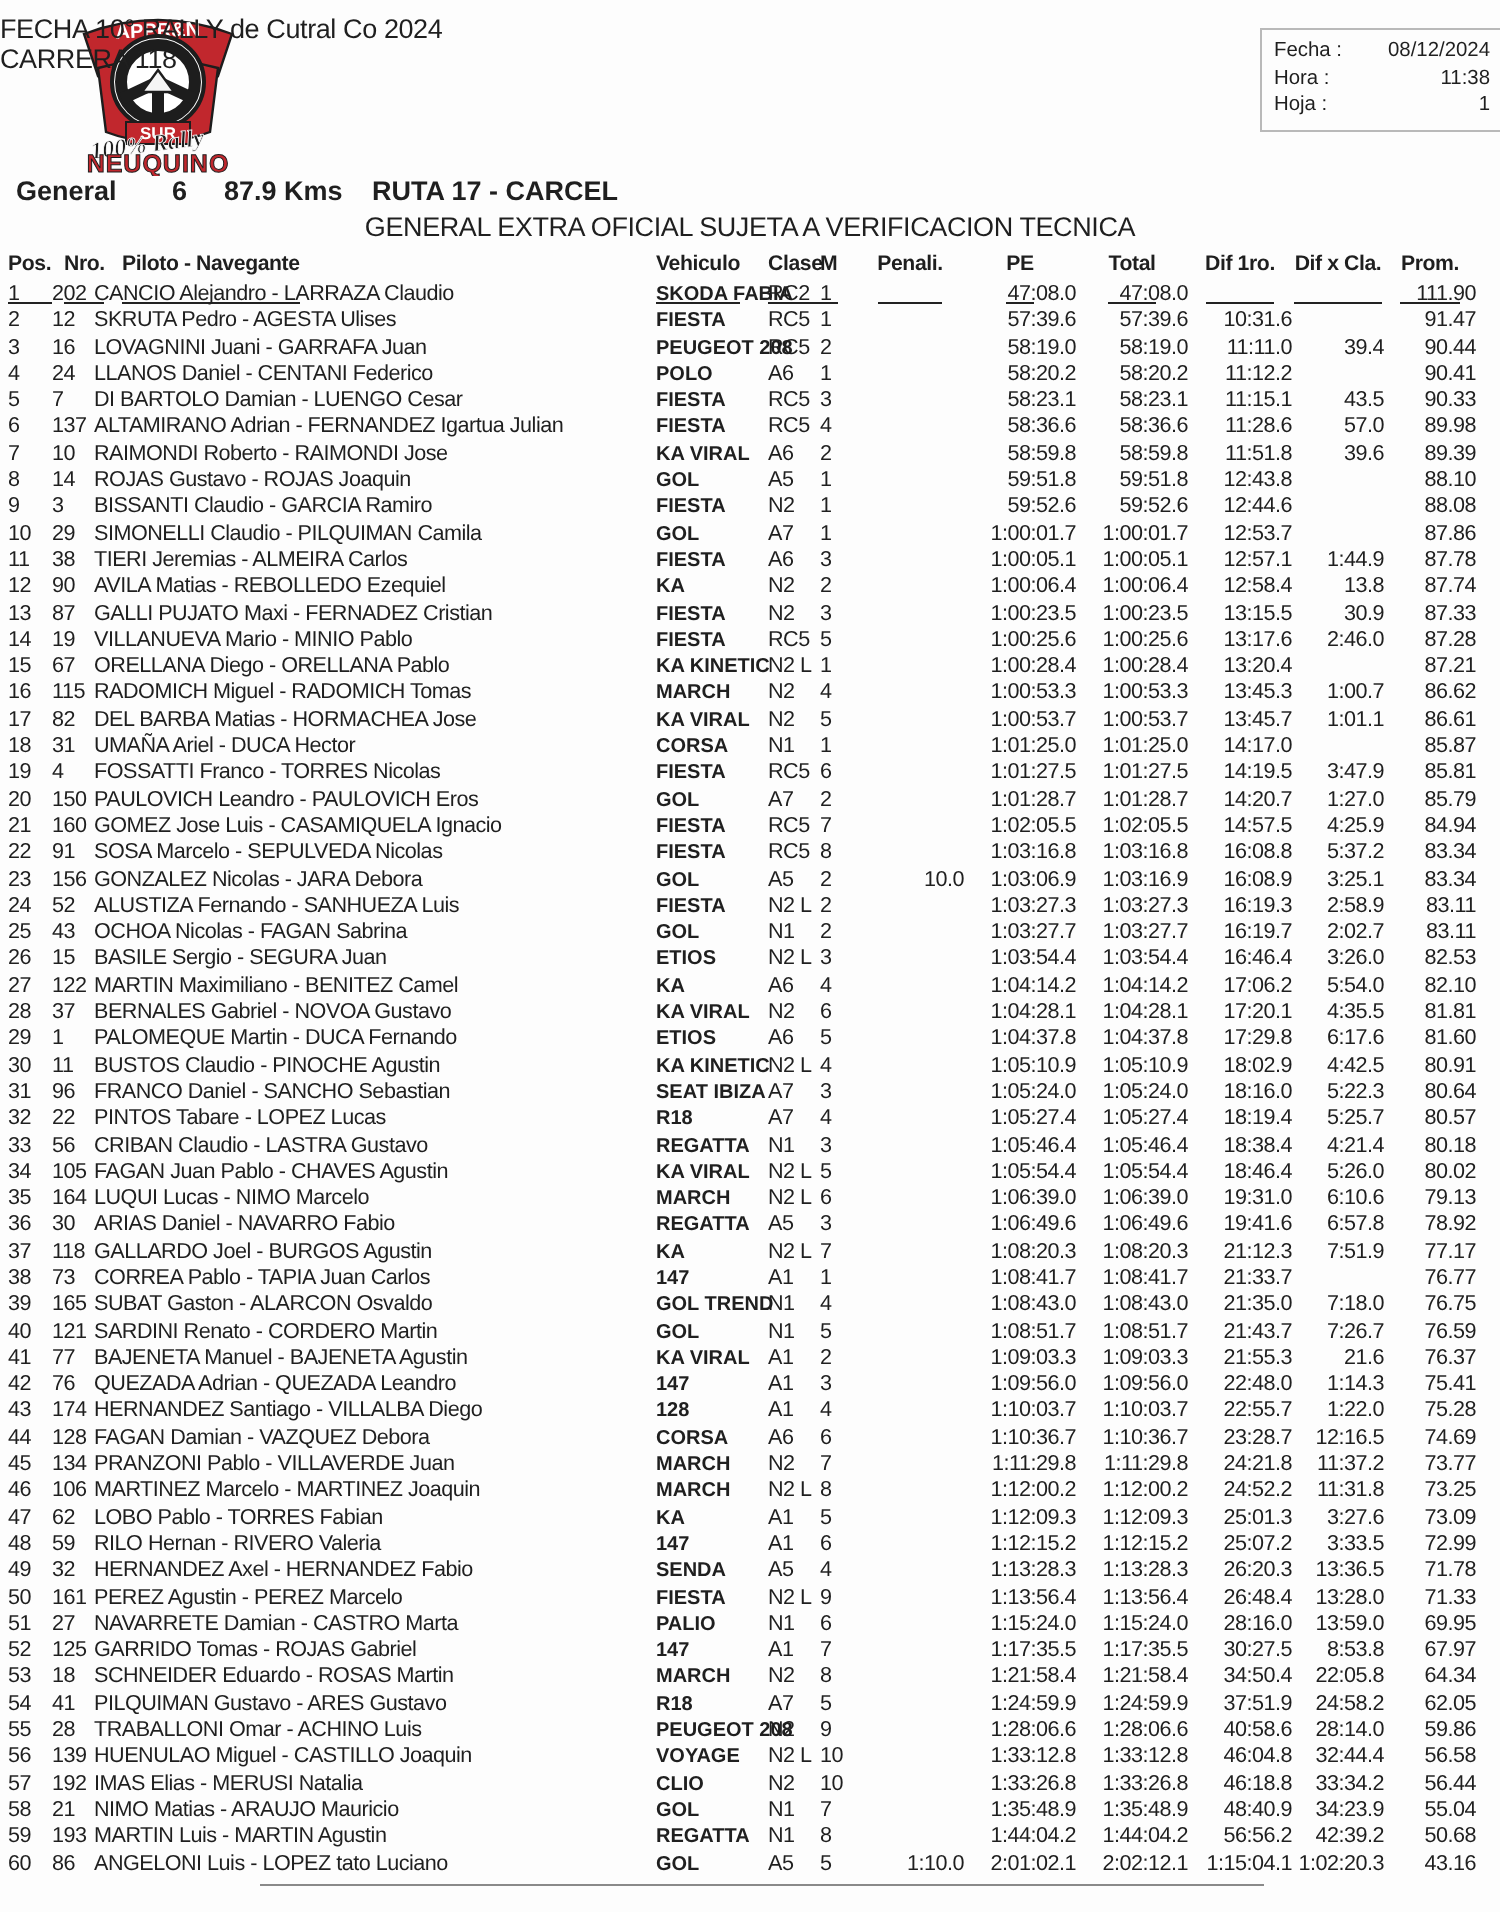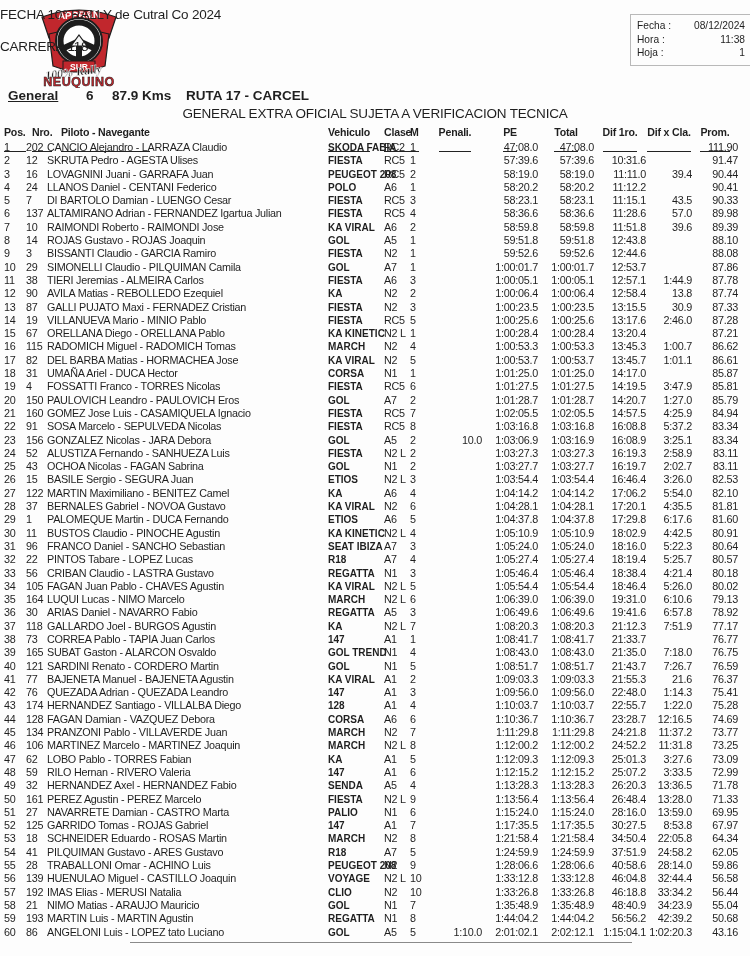"CARRERA 118" .title-line2 { margin-top: 17px -> 0 }
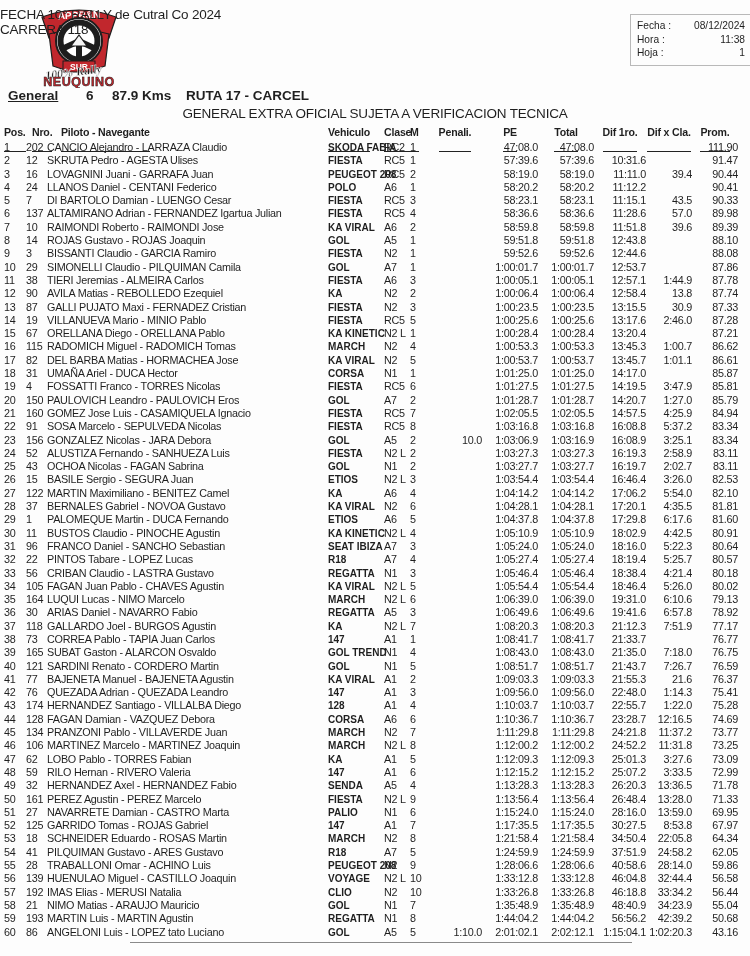"General" .rl-general { text-decoration: underline -> none }
